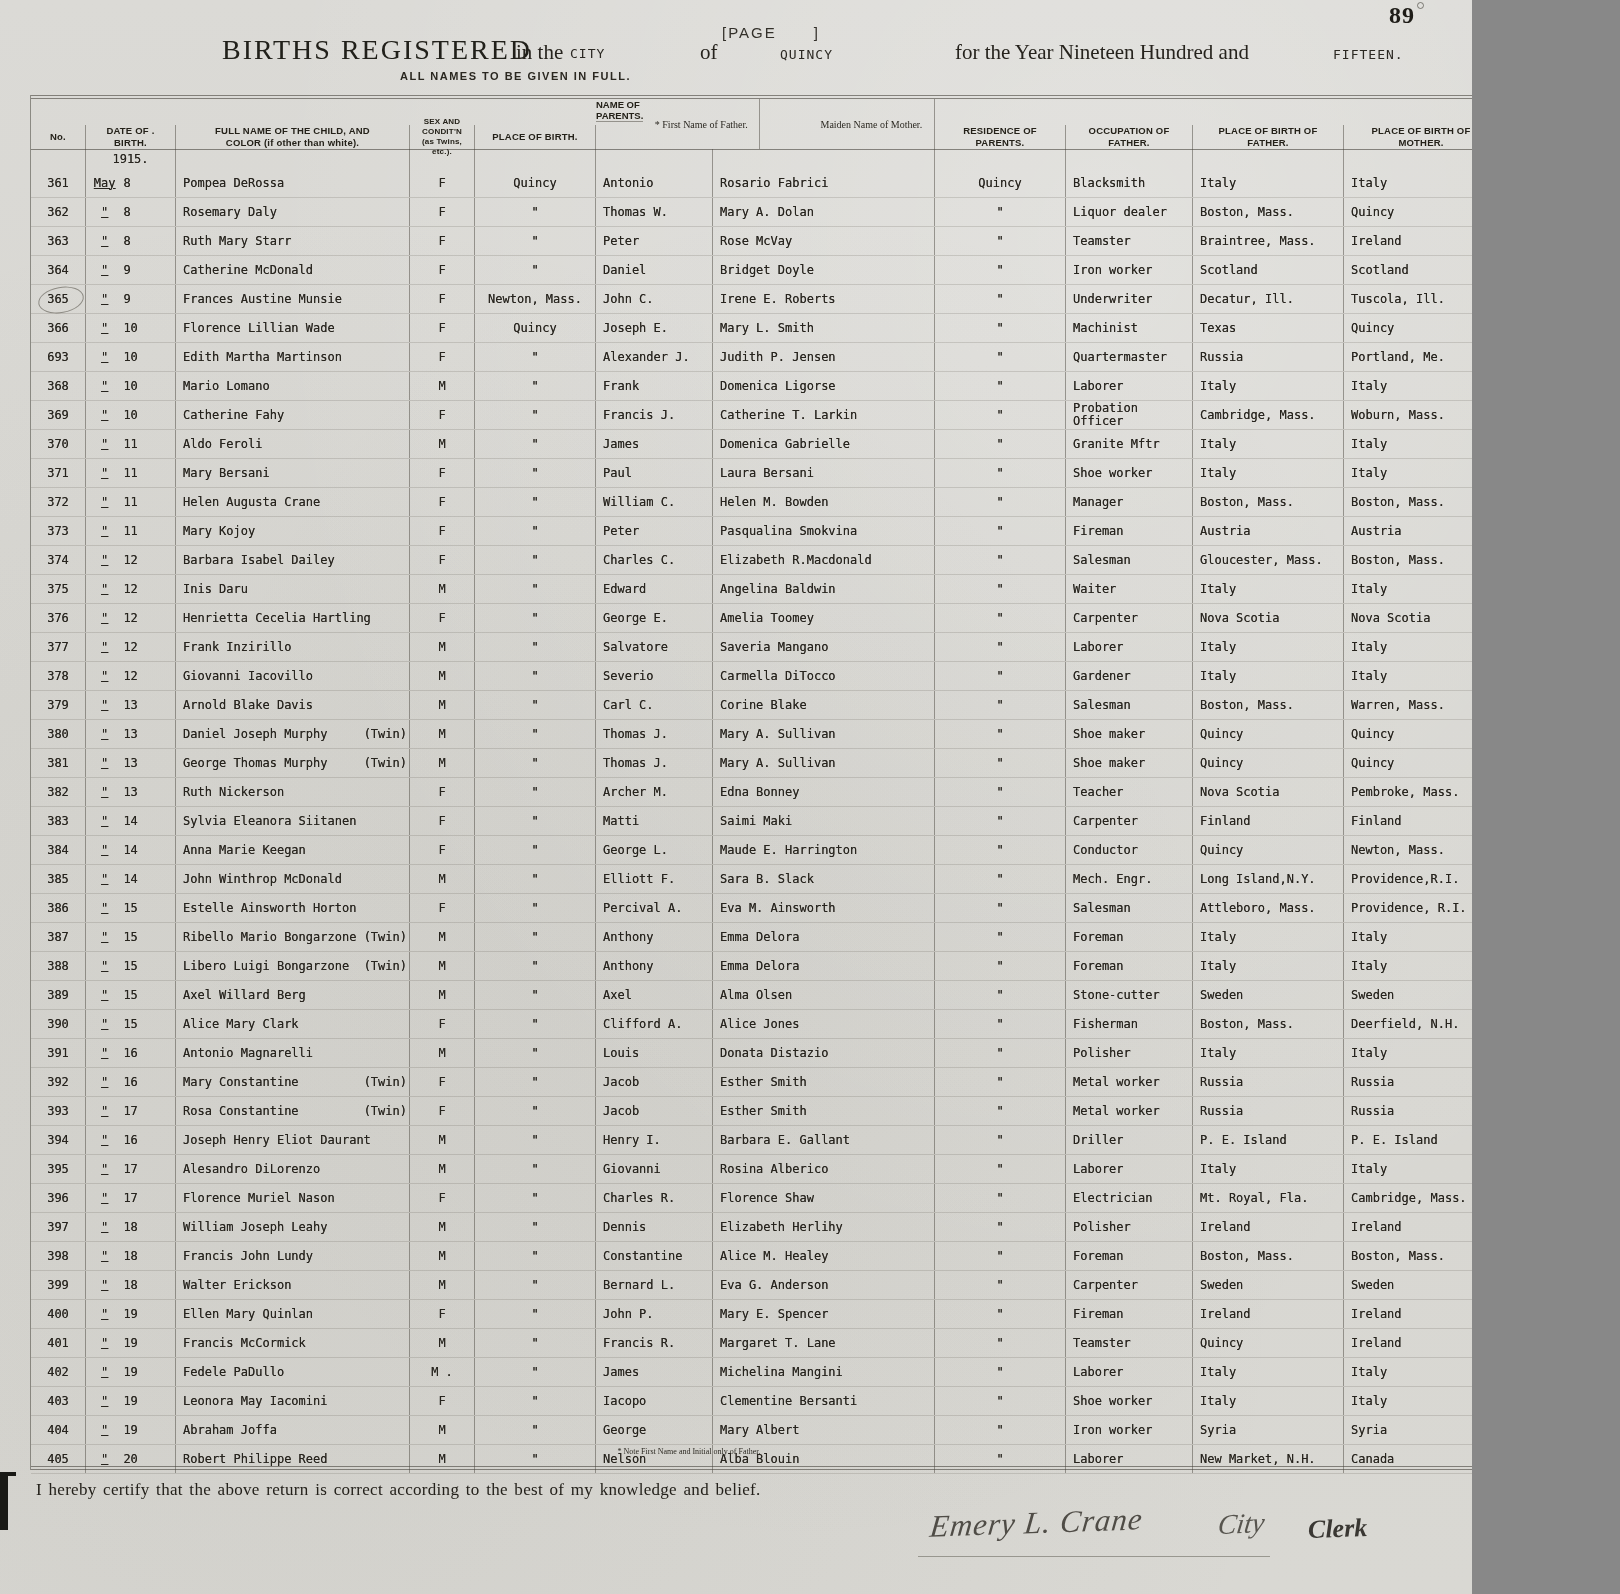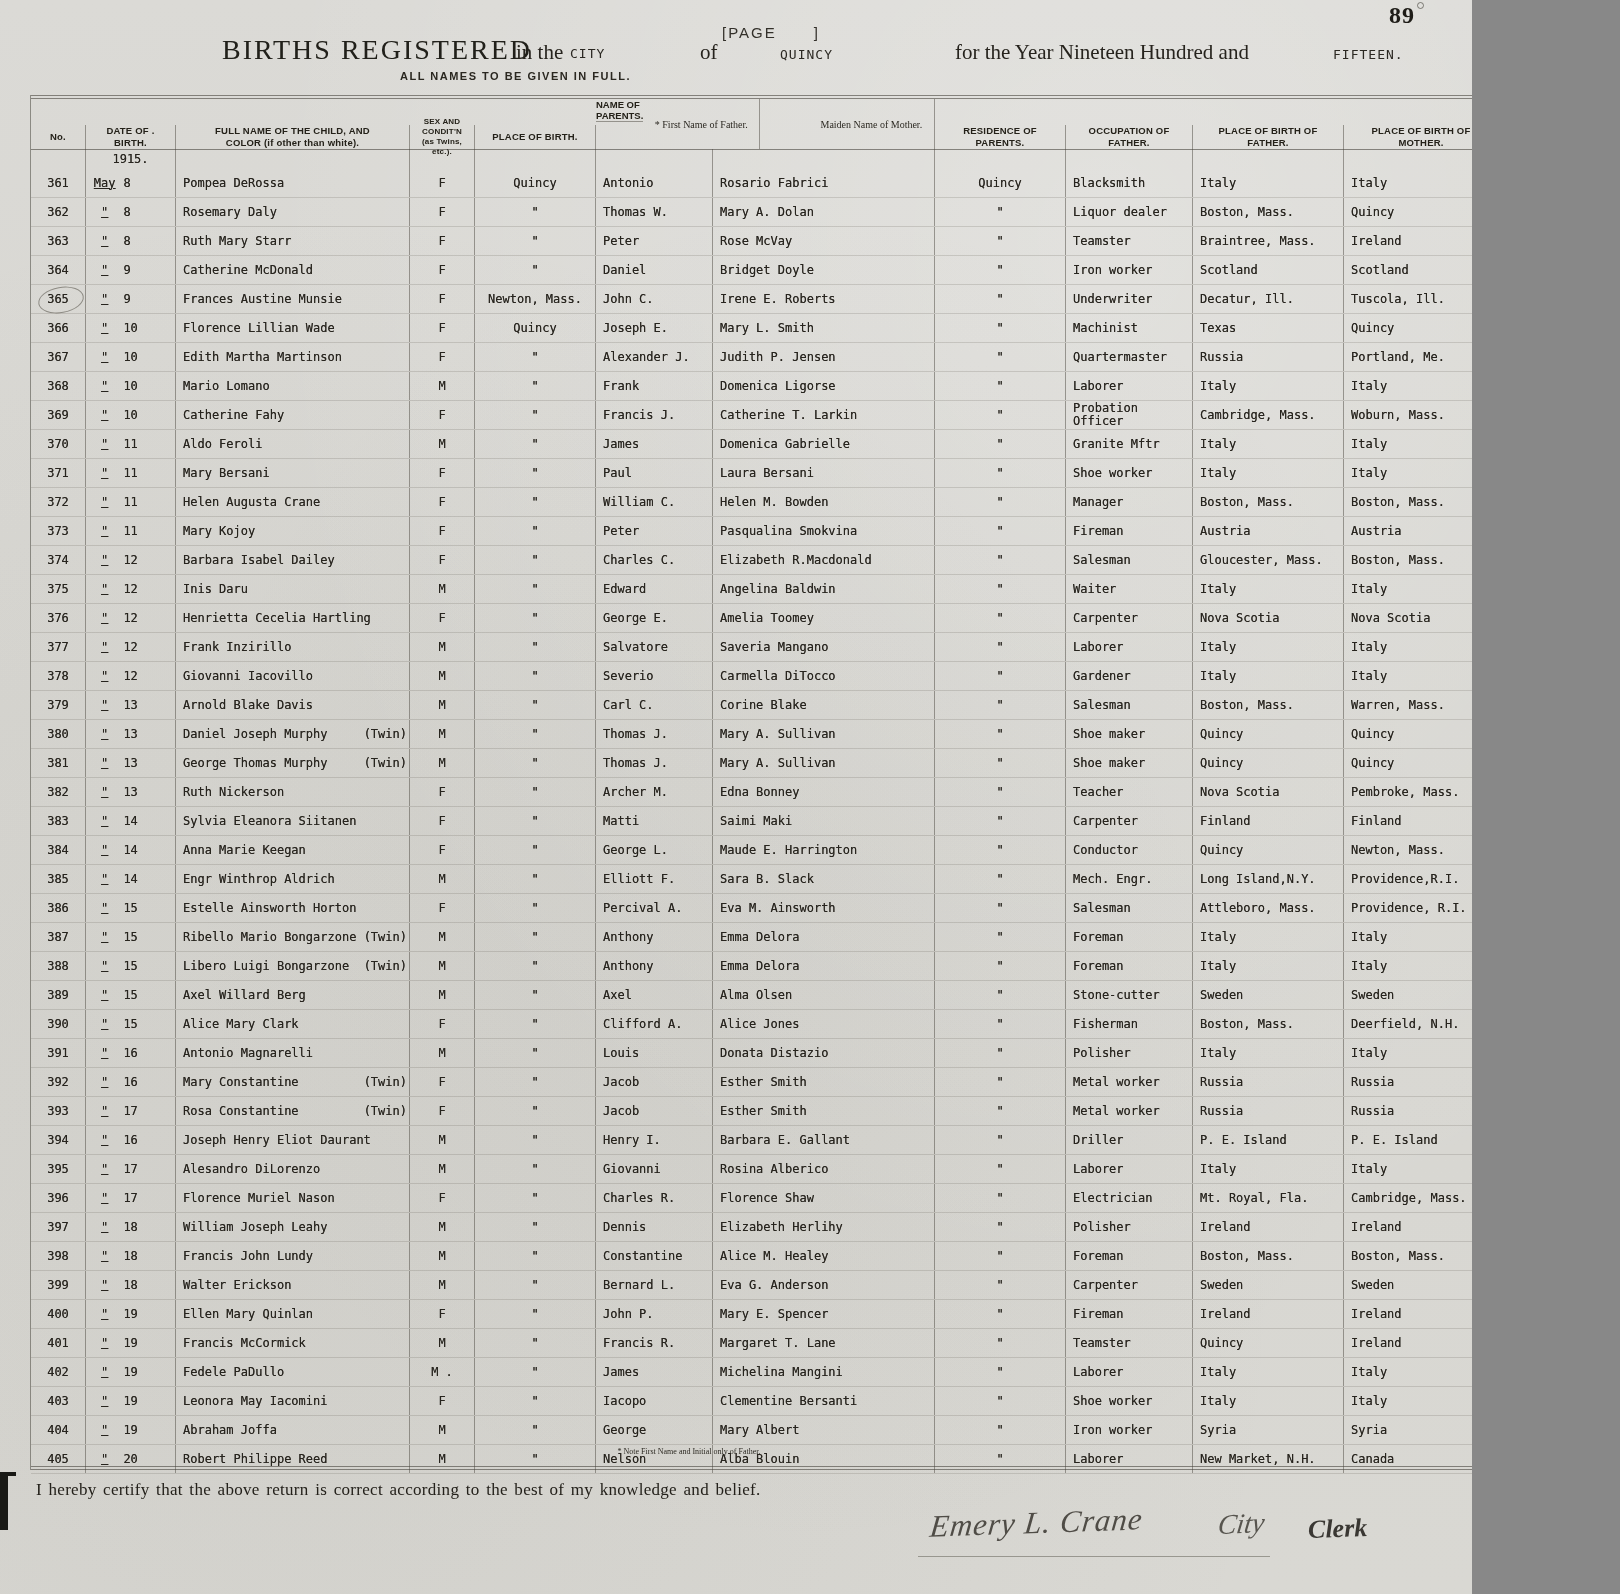"367" span { text: 367 -> 693 }
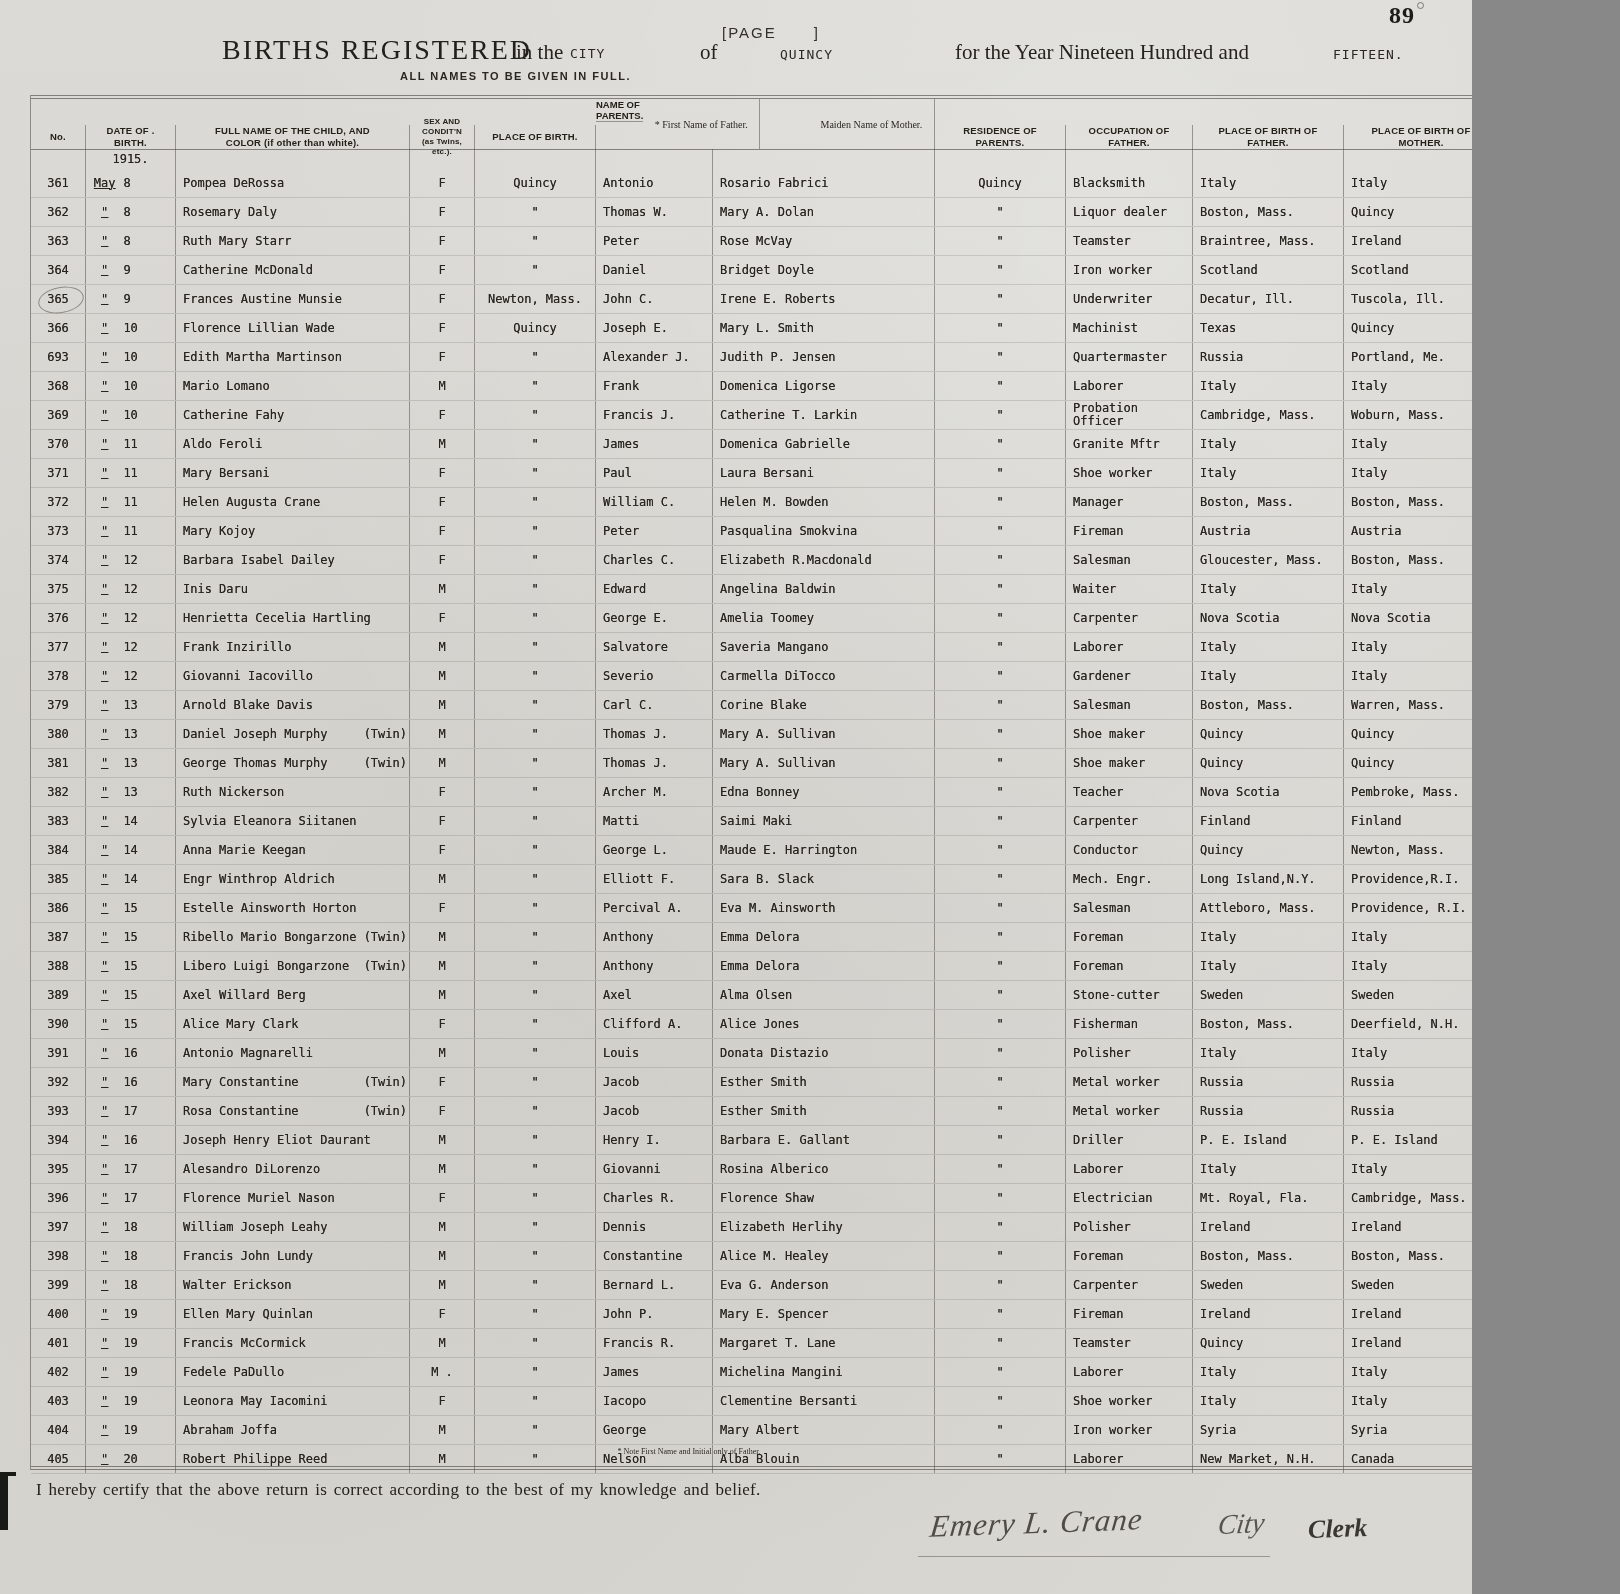"Engr Winthrop Aldrich" span { text: Engr  Winthrop Aldrich -> John  Winthrop McDonald }
